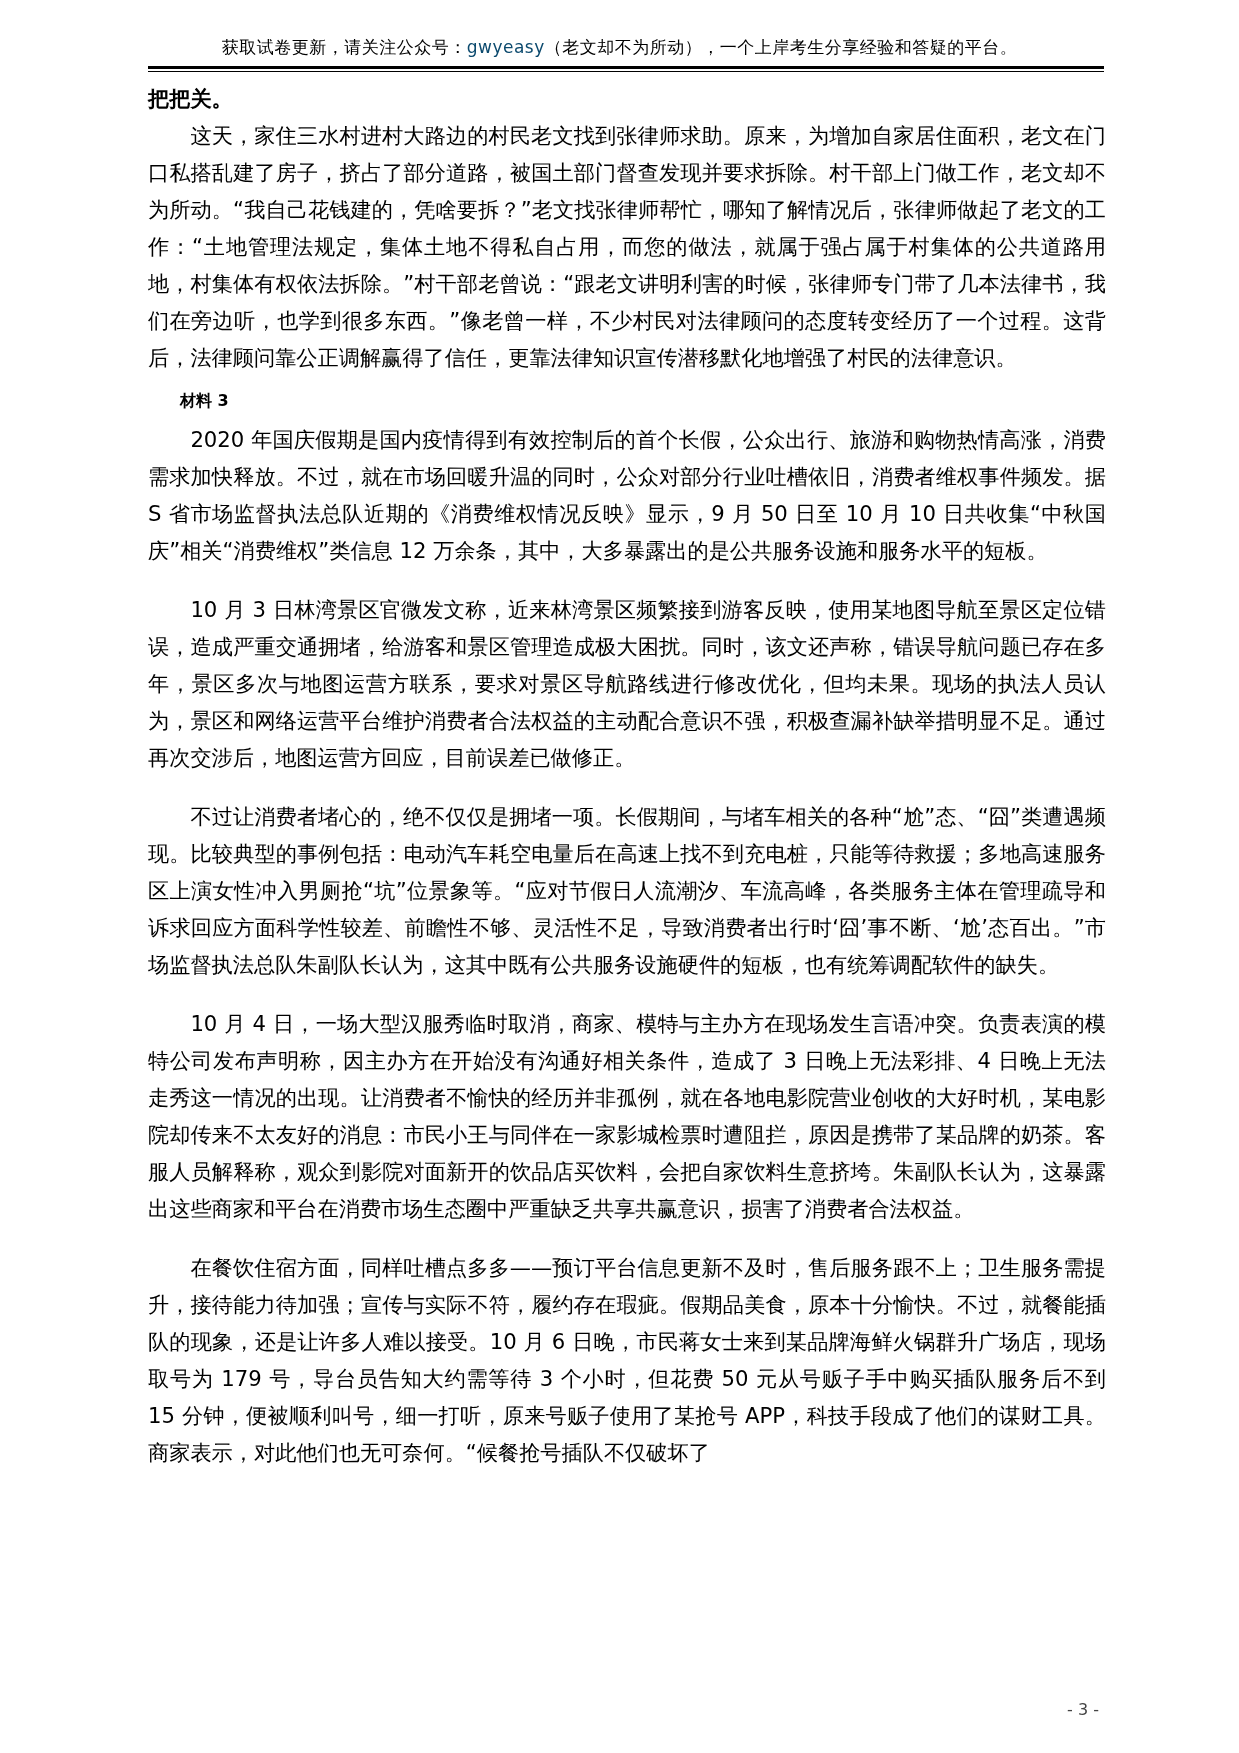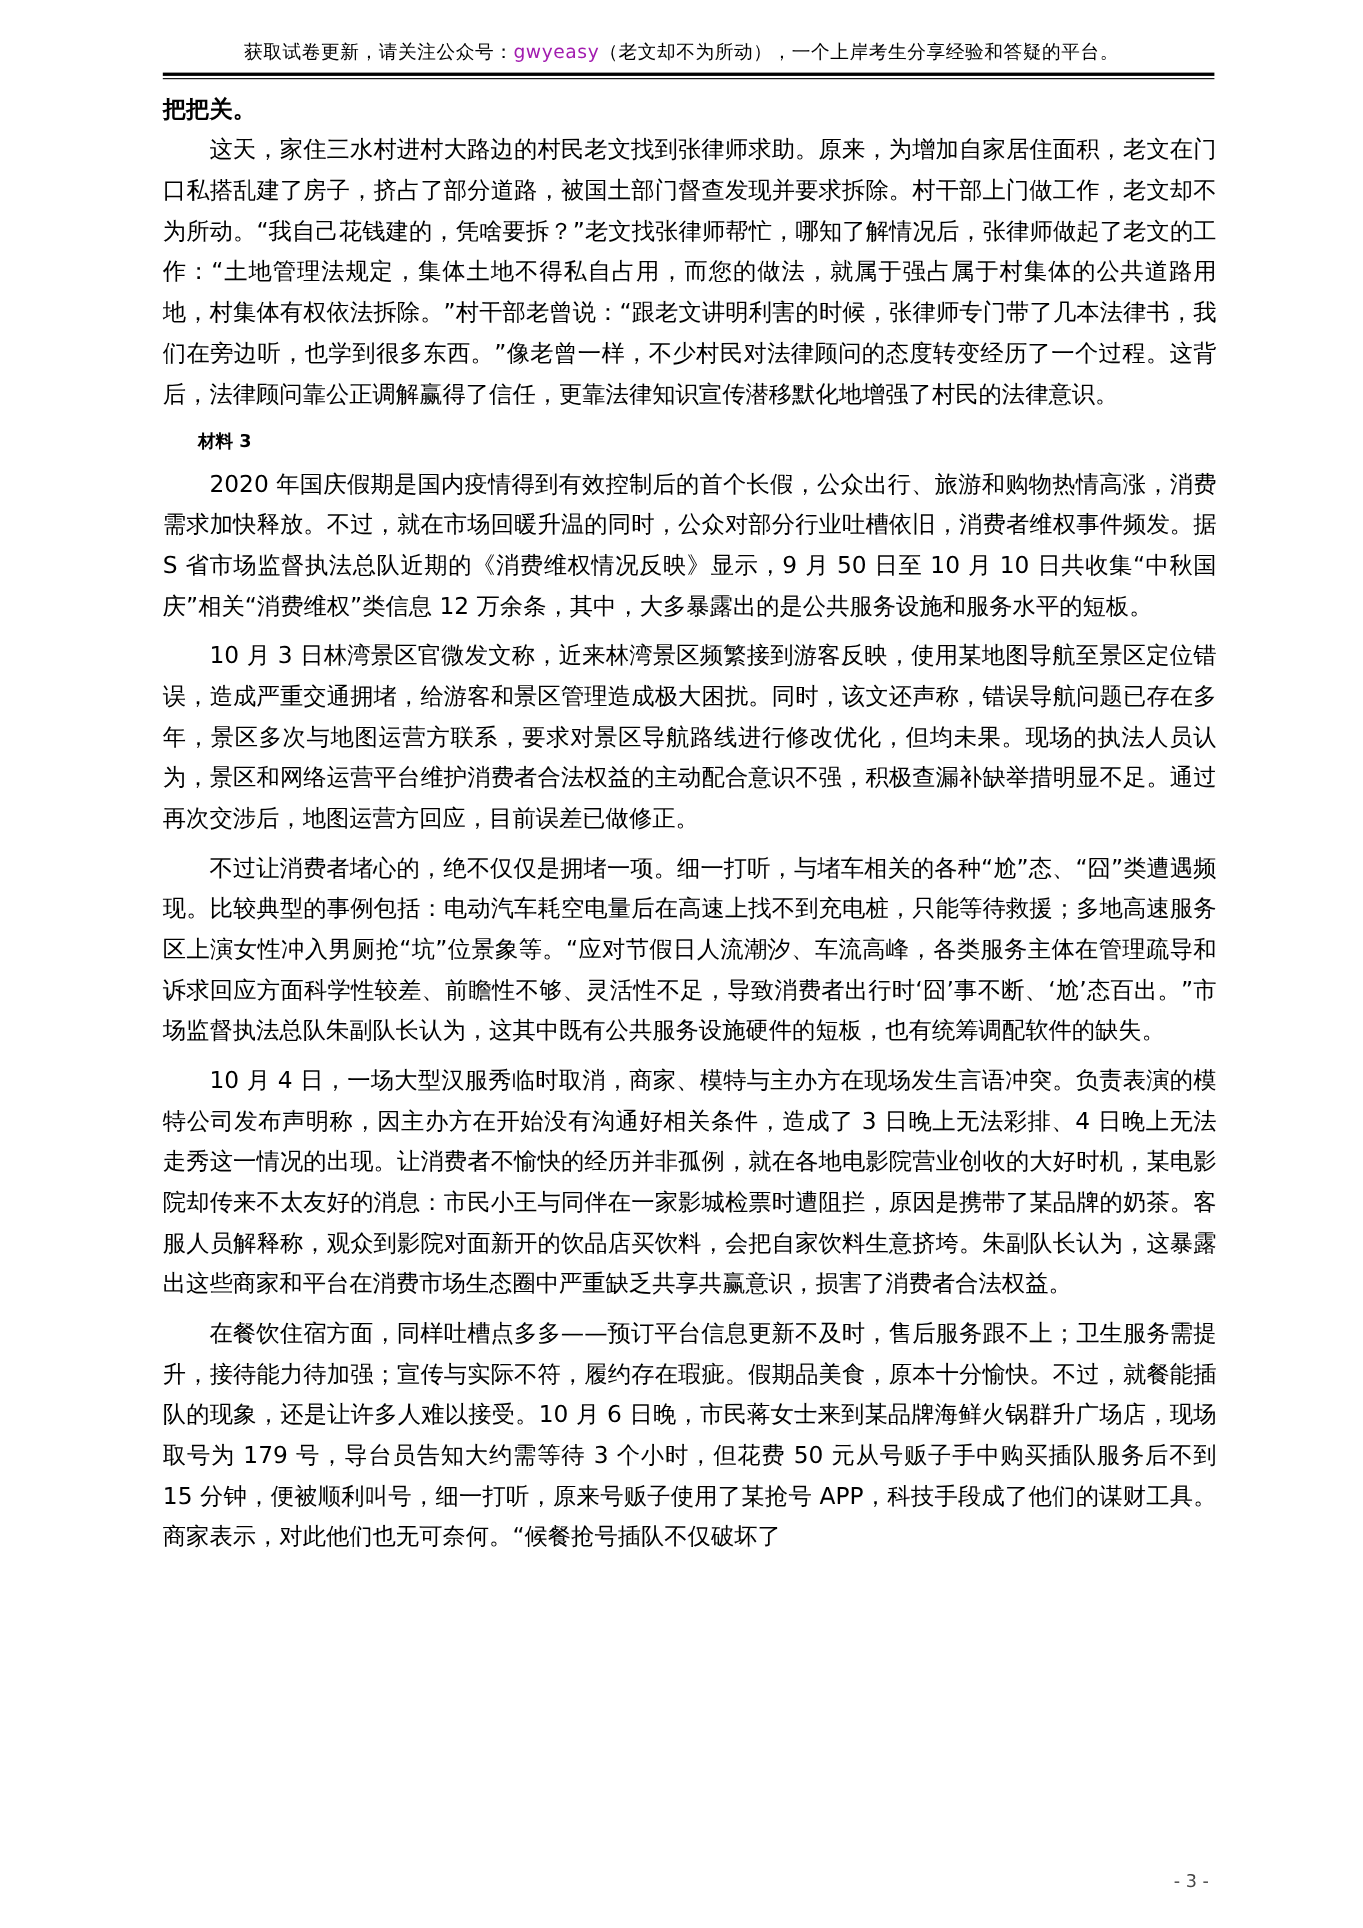"gwyeasy" .header .hl { color: #a21caf -> #0c4a6e }
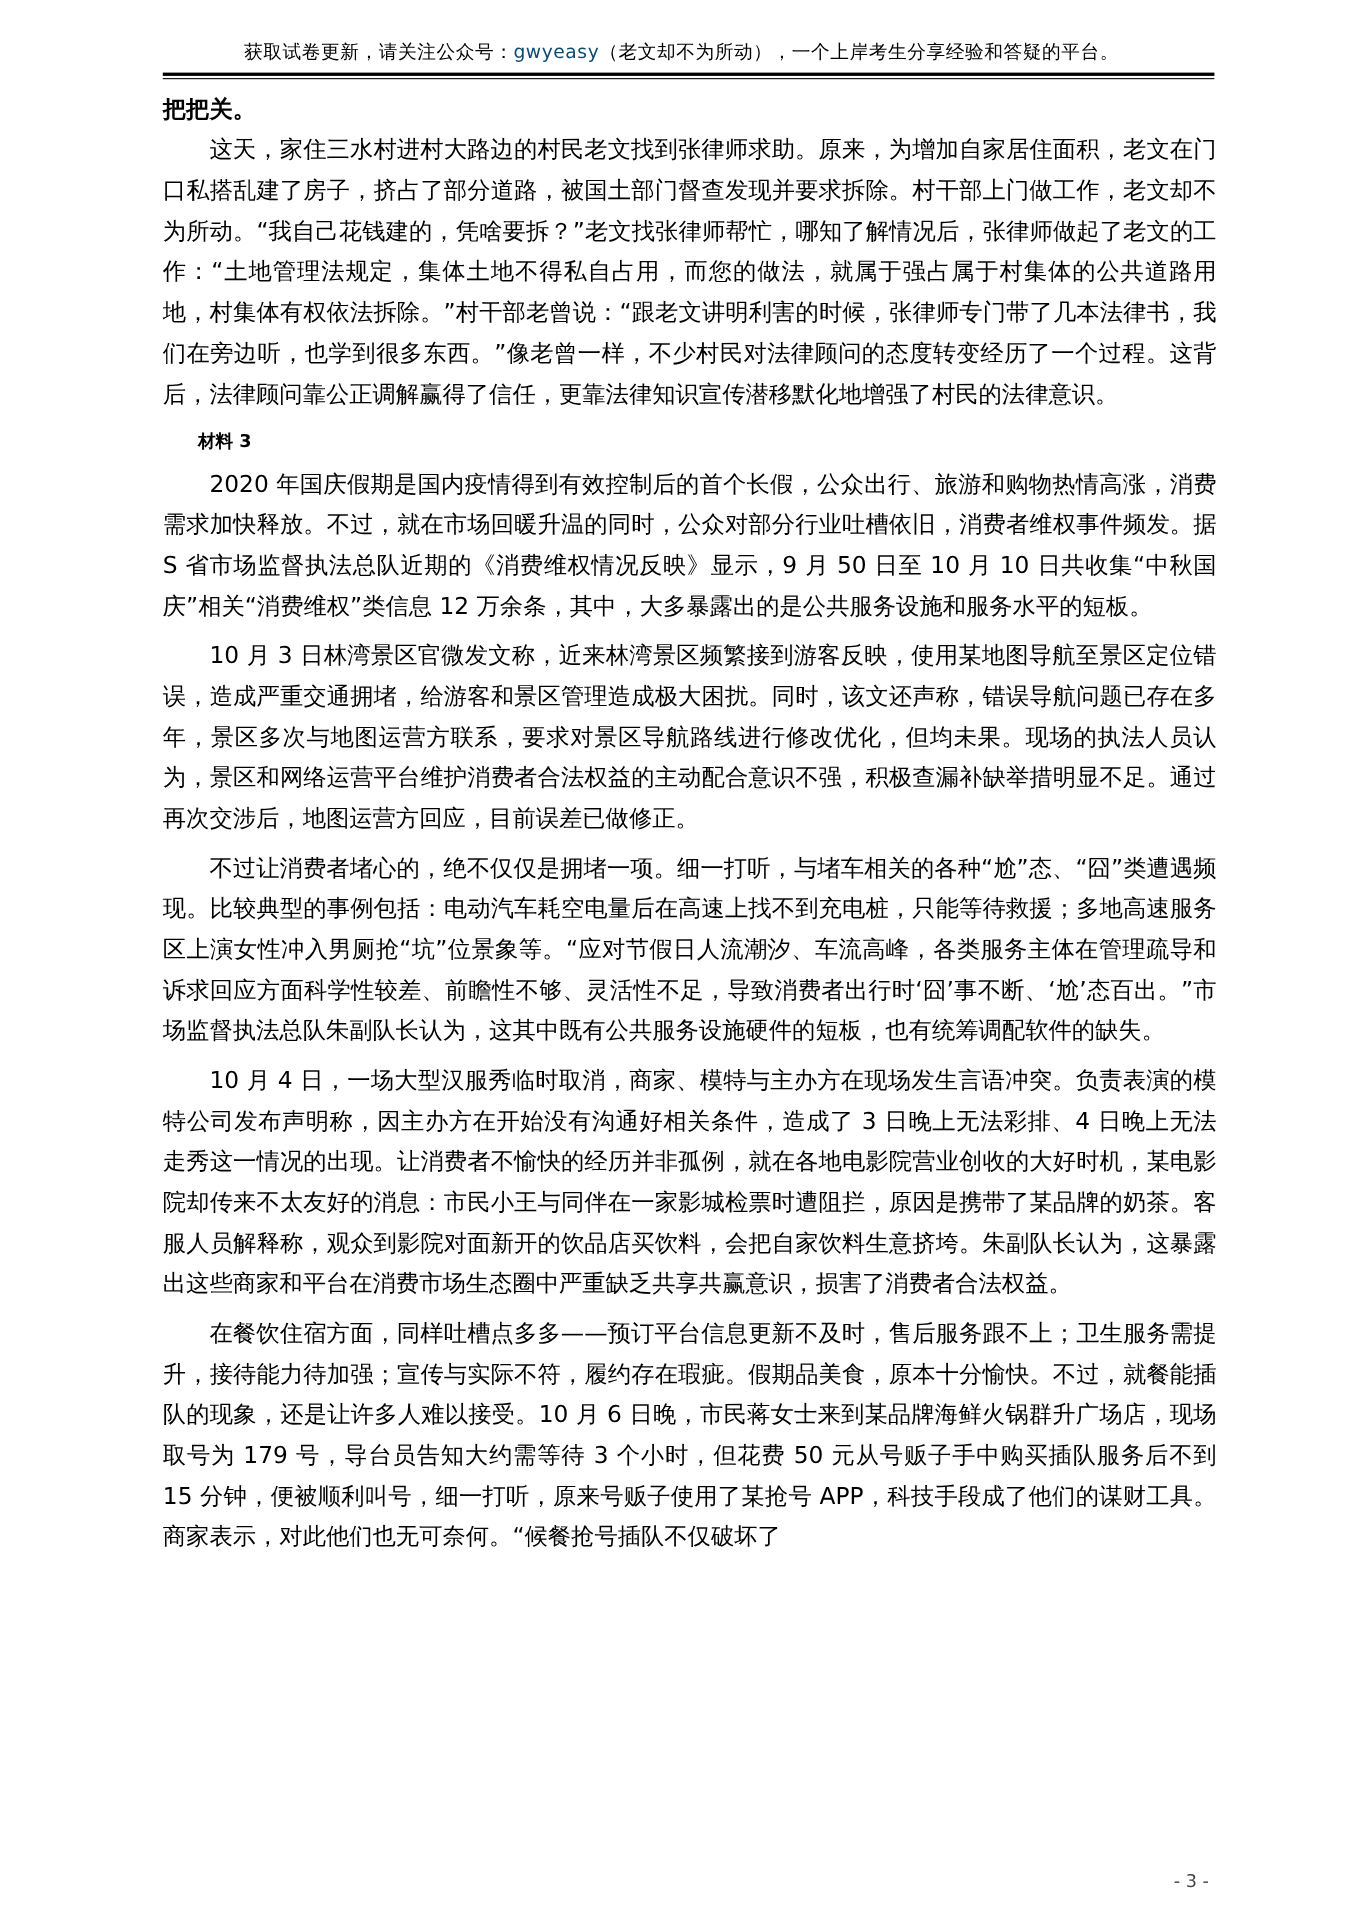"10 月 3" .body p.gap { margin-top: 8px -> 22px }
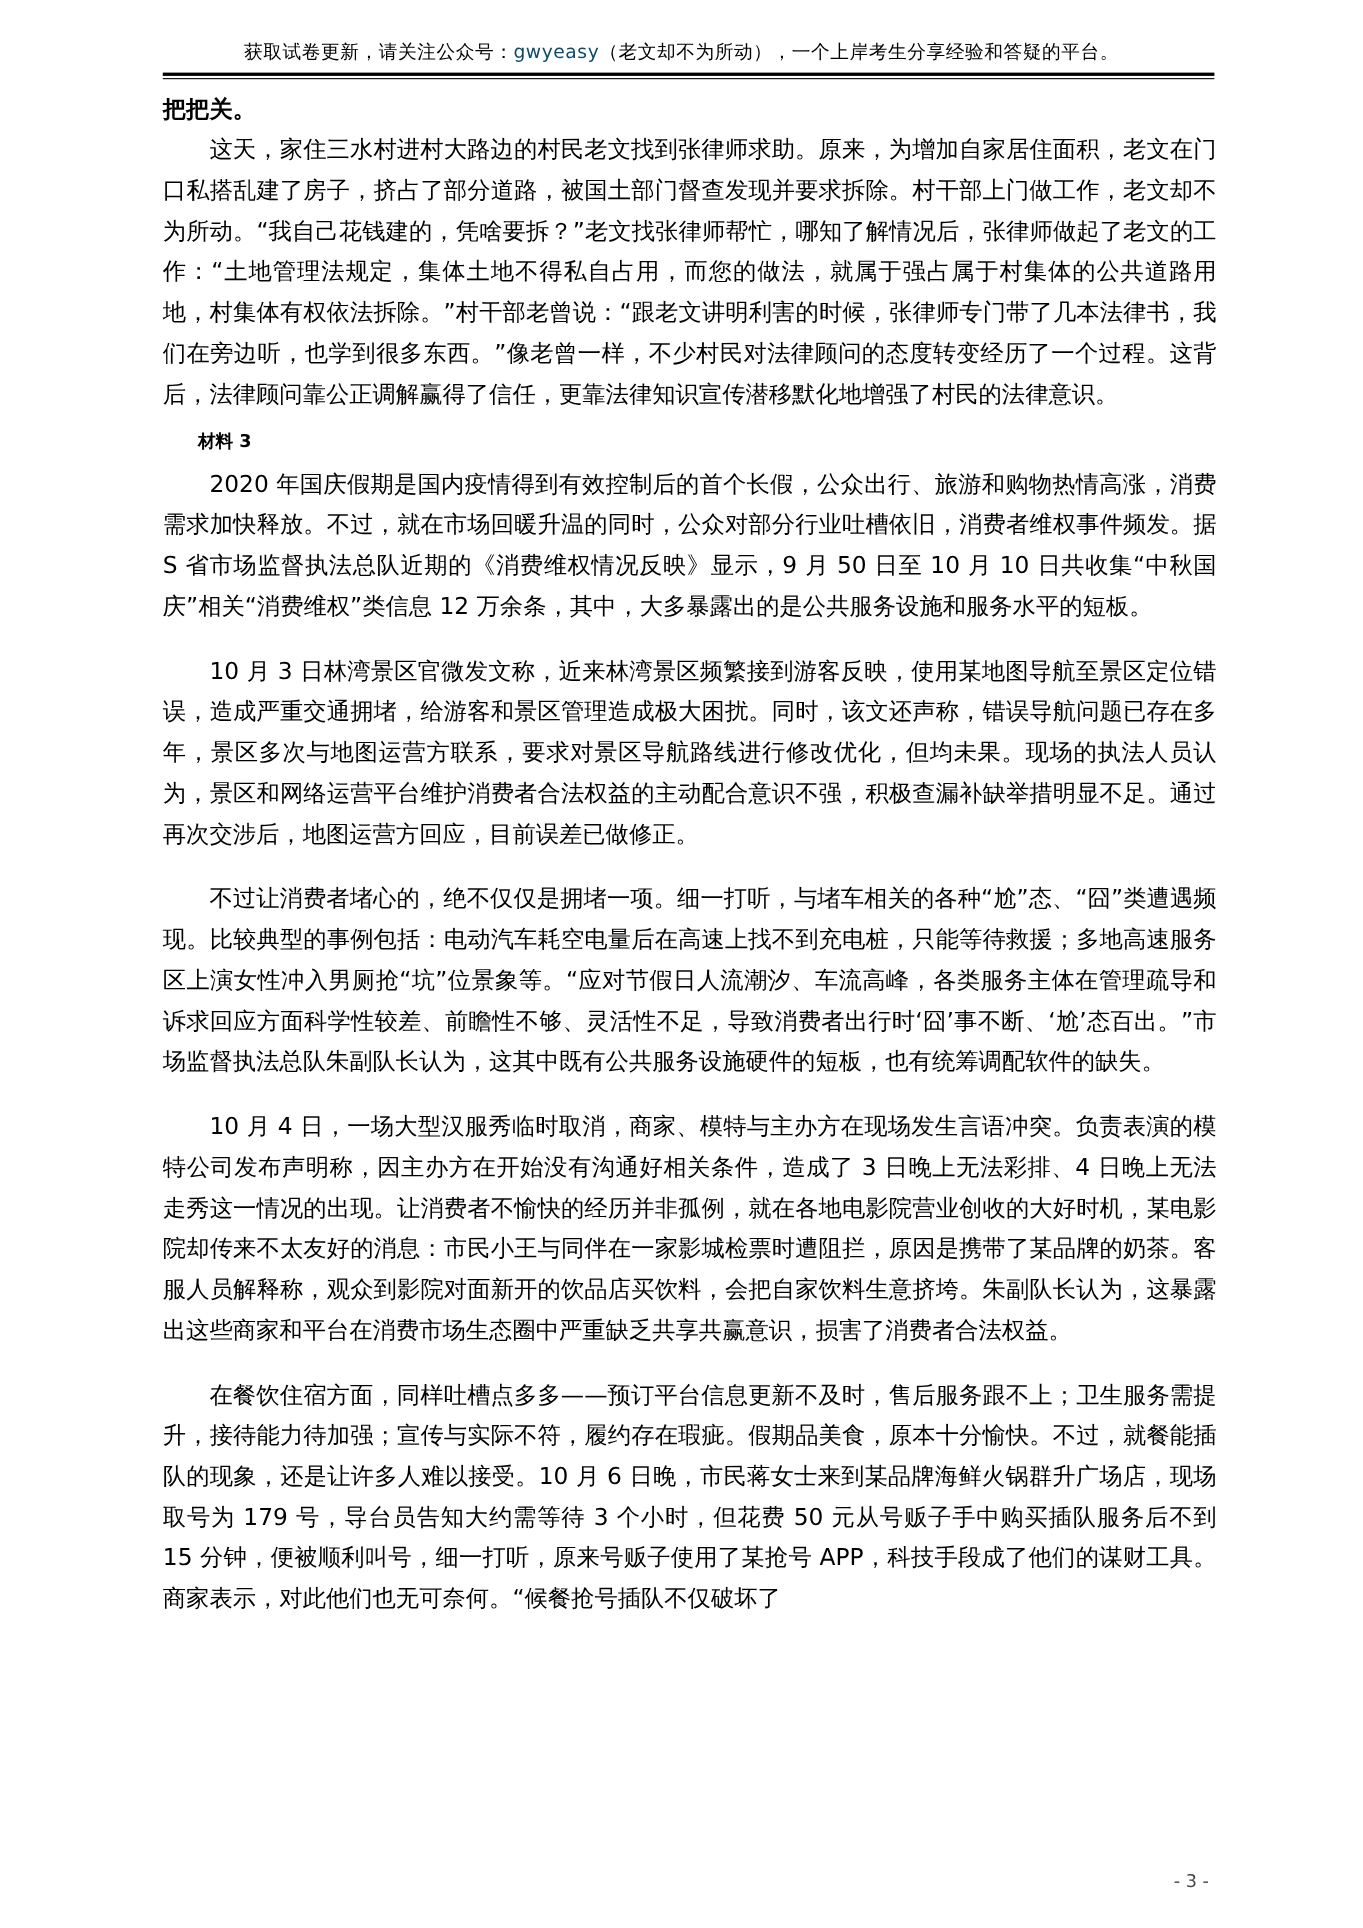"不过让消费者堵心的，绝不仅仅是拥堵一项。细一打听，与堵车相关的各种“尬”态、“囧" p.gap { text: 细一打听 -> 长假期间 }
